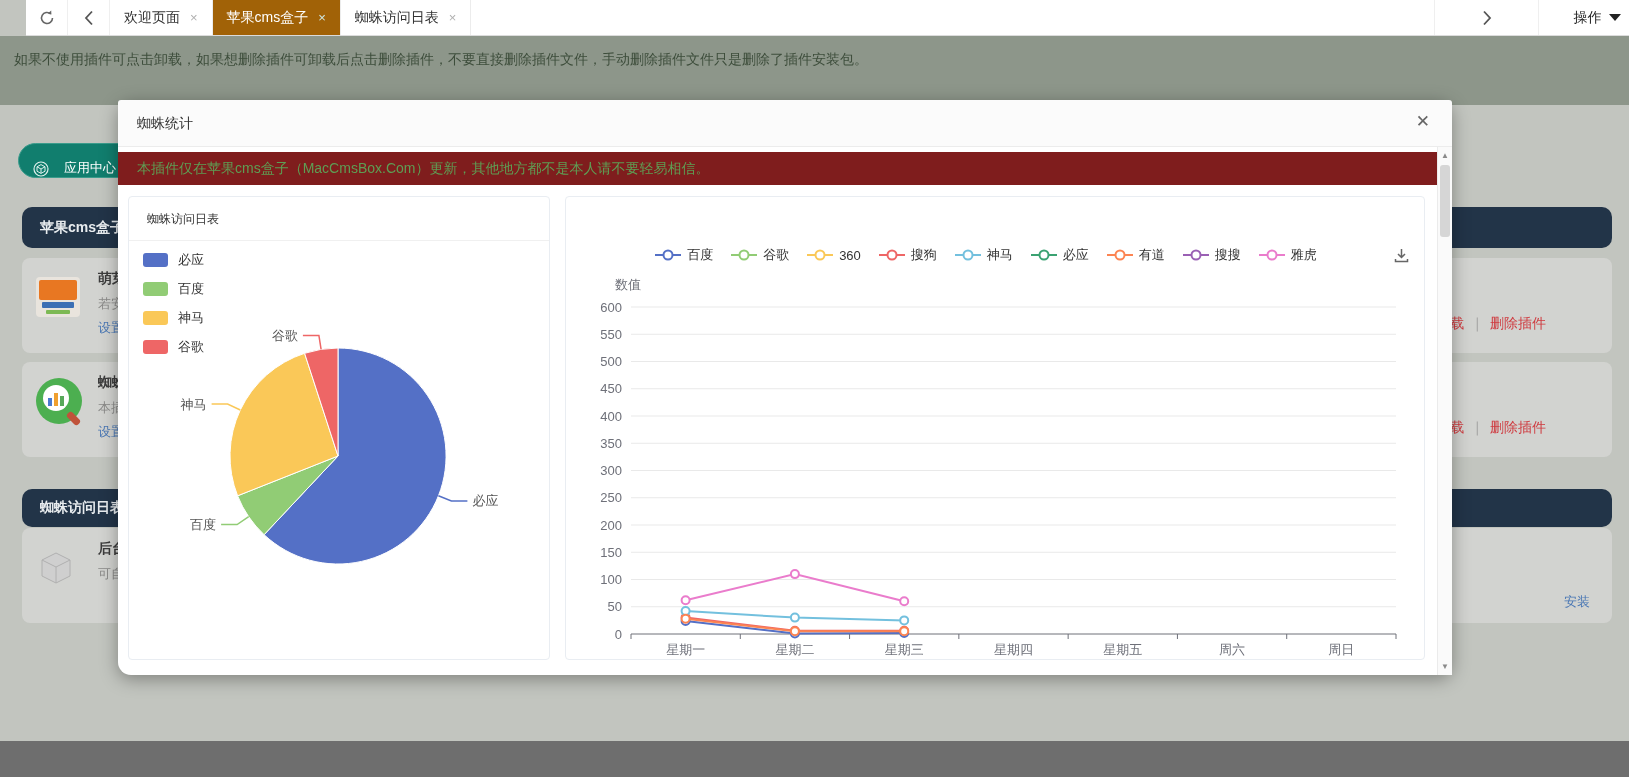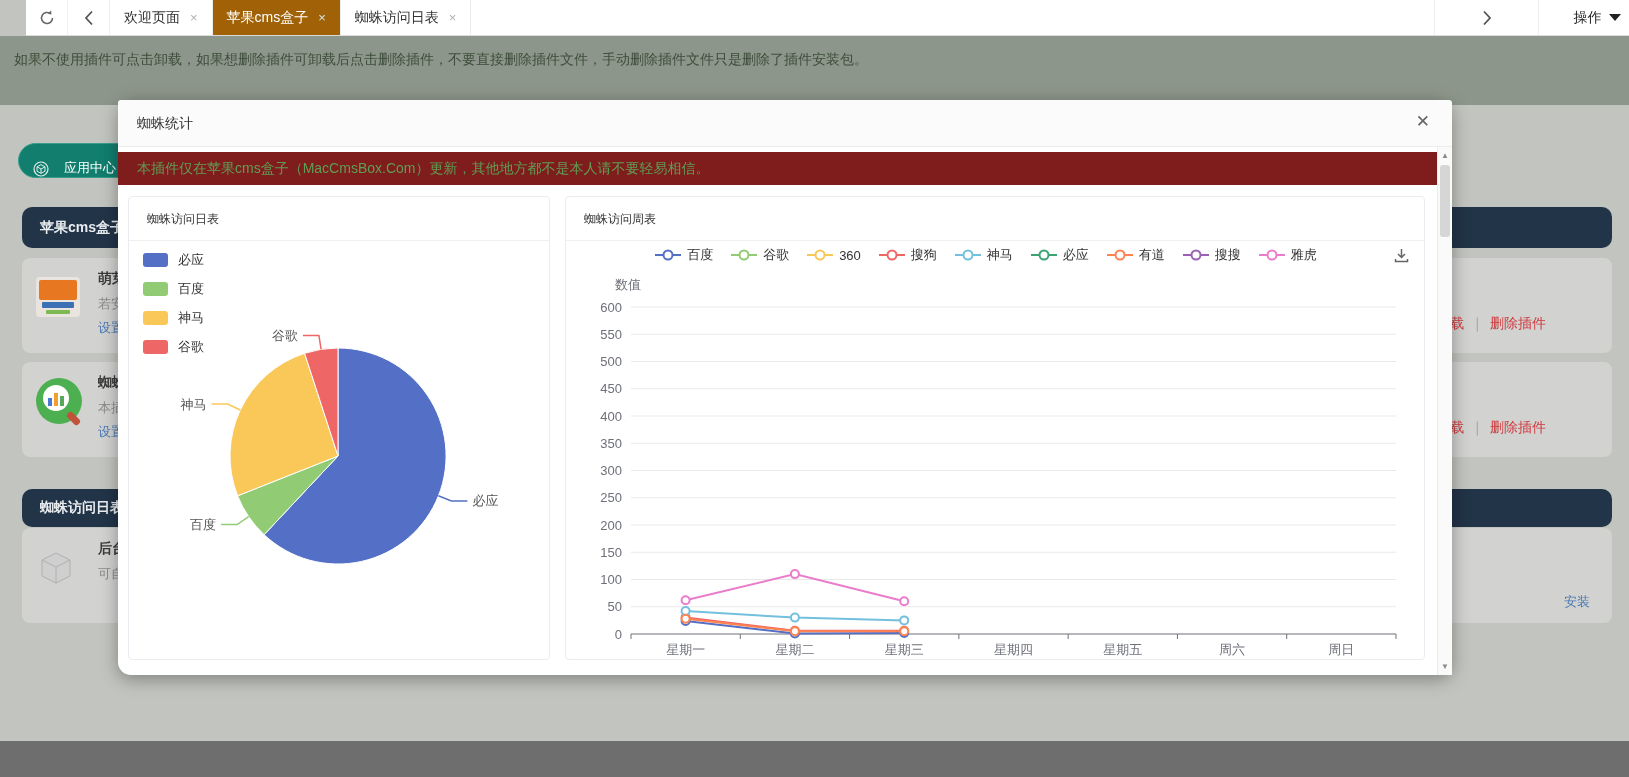"蜘蛛访问周表" div.c-title { html: <div>蜘蛛访问周表</div> -> none }
